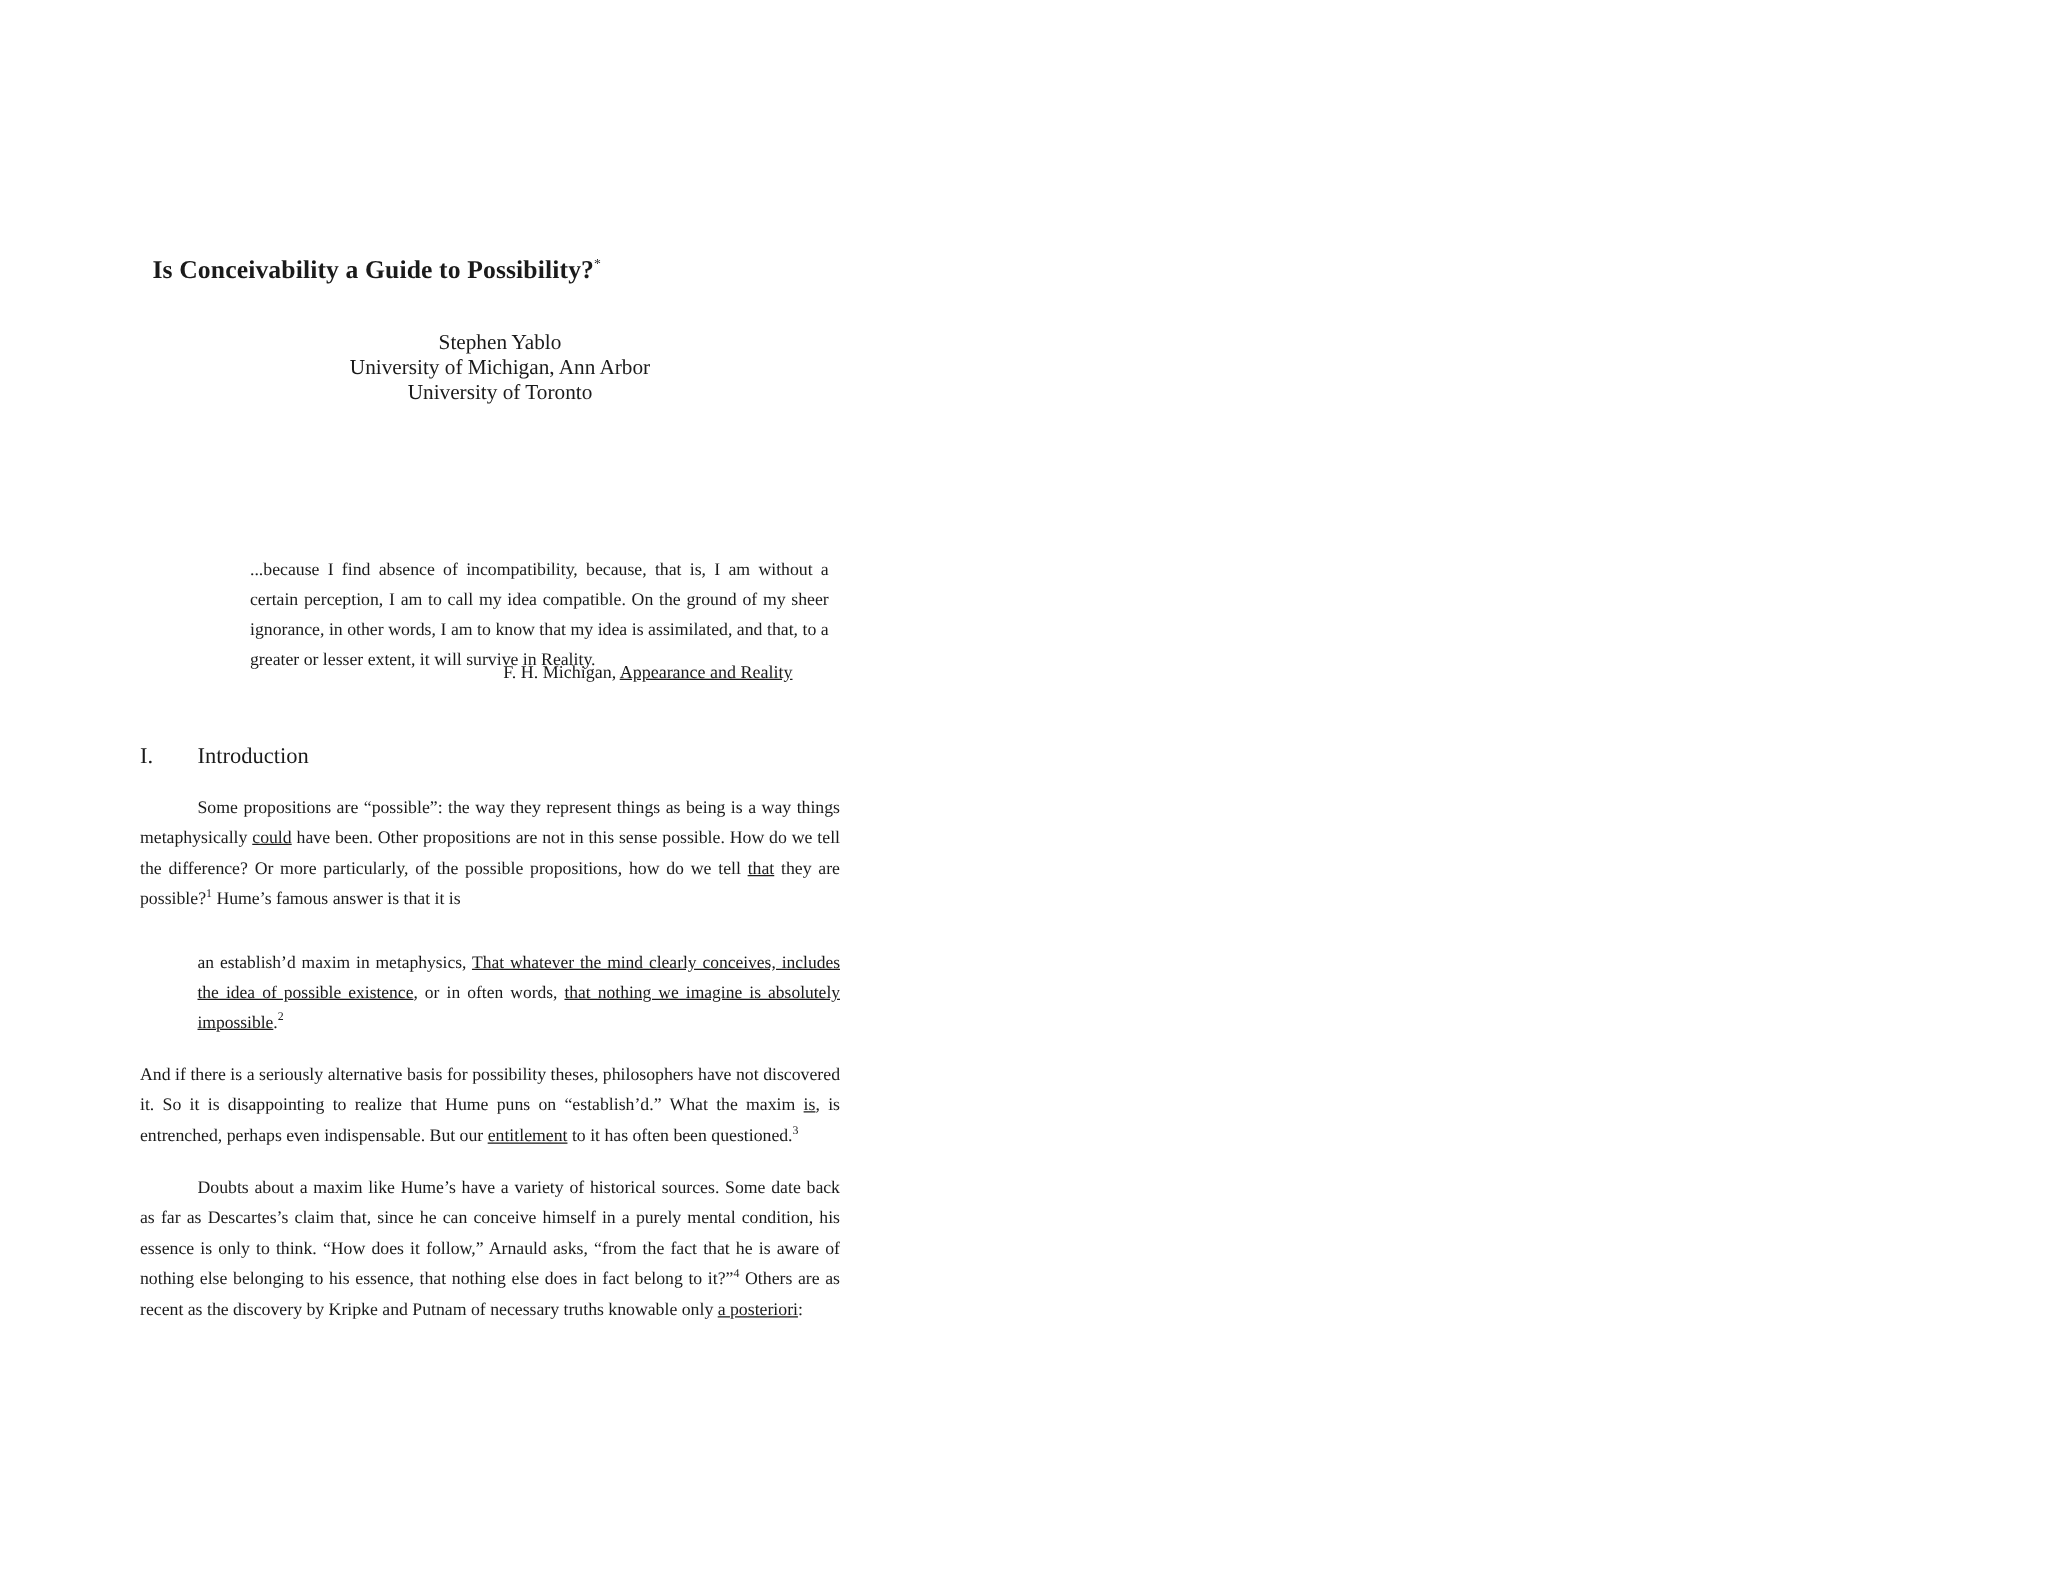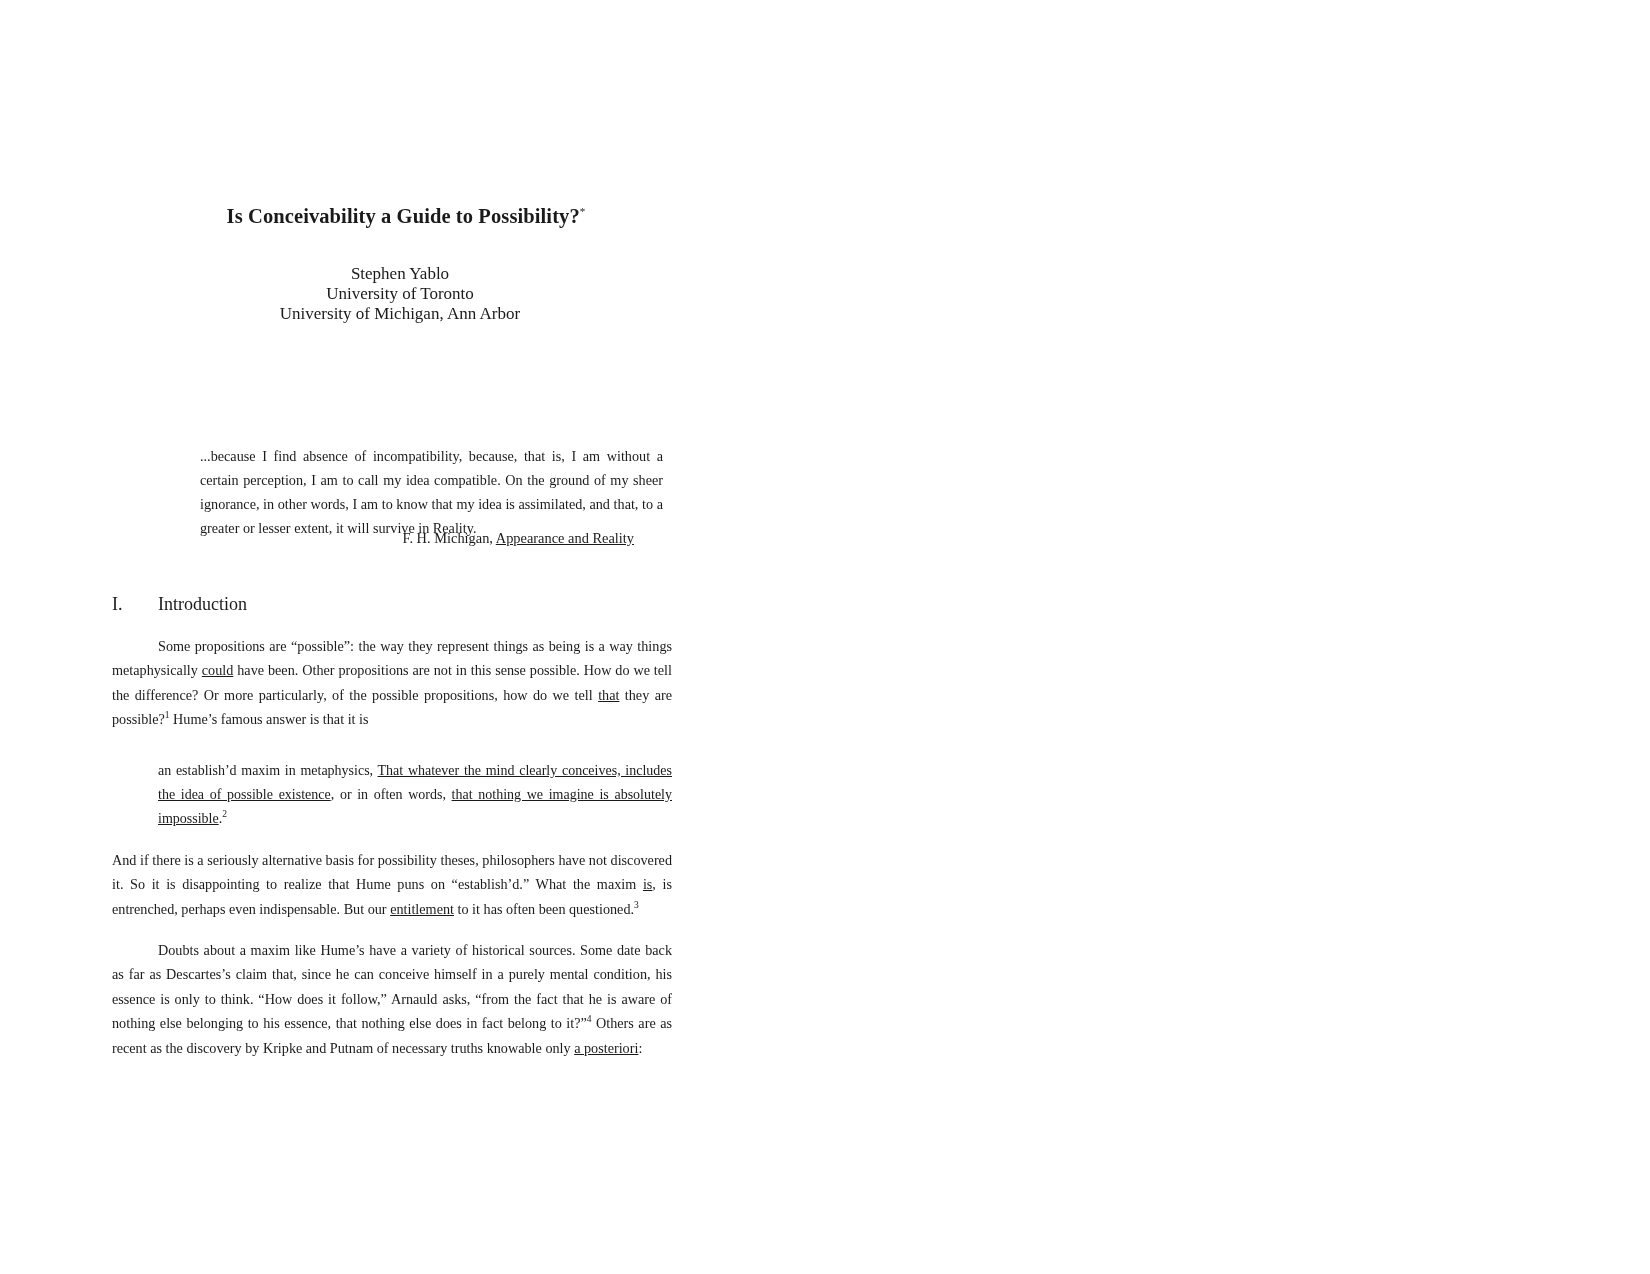"Is Conceivability a Guide to" .doc-title { text-align: center -> none }
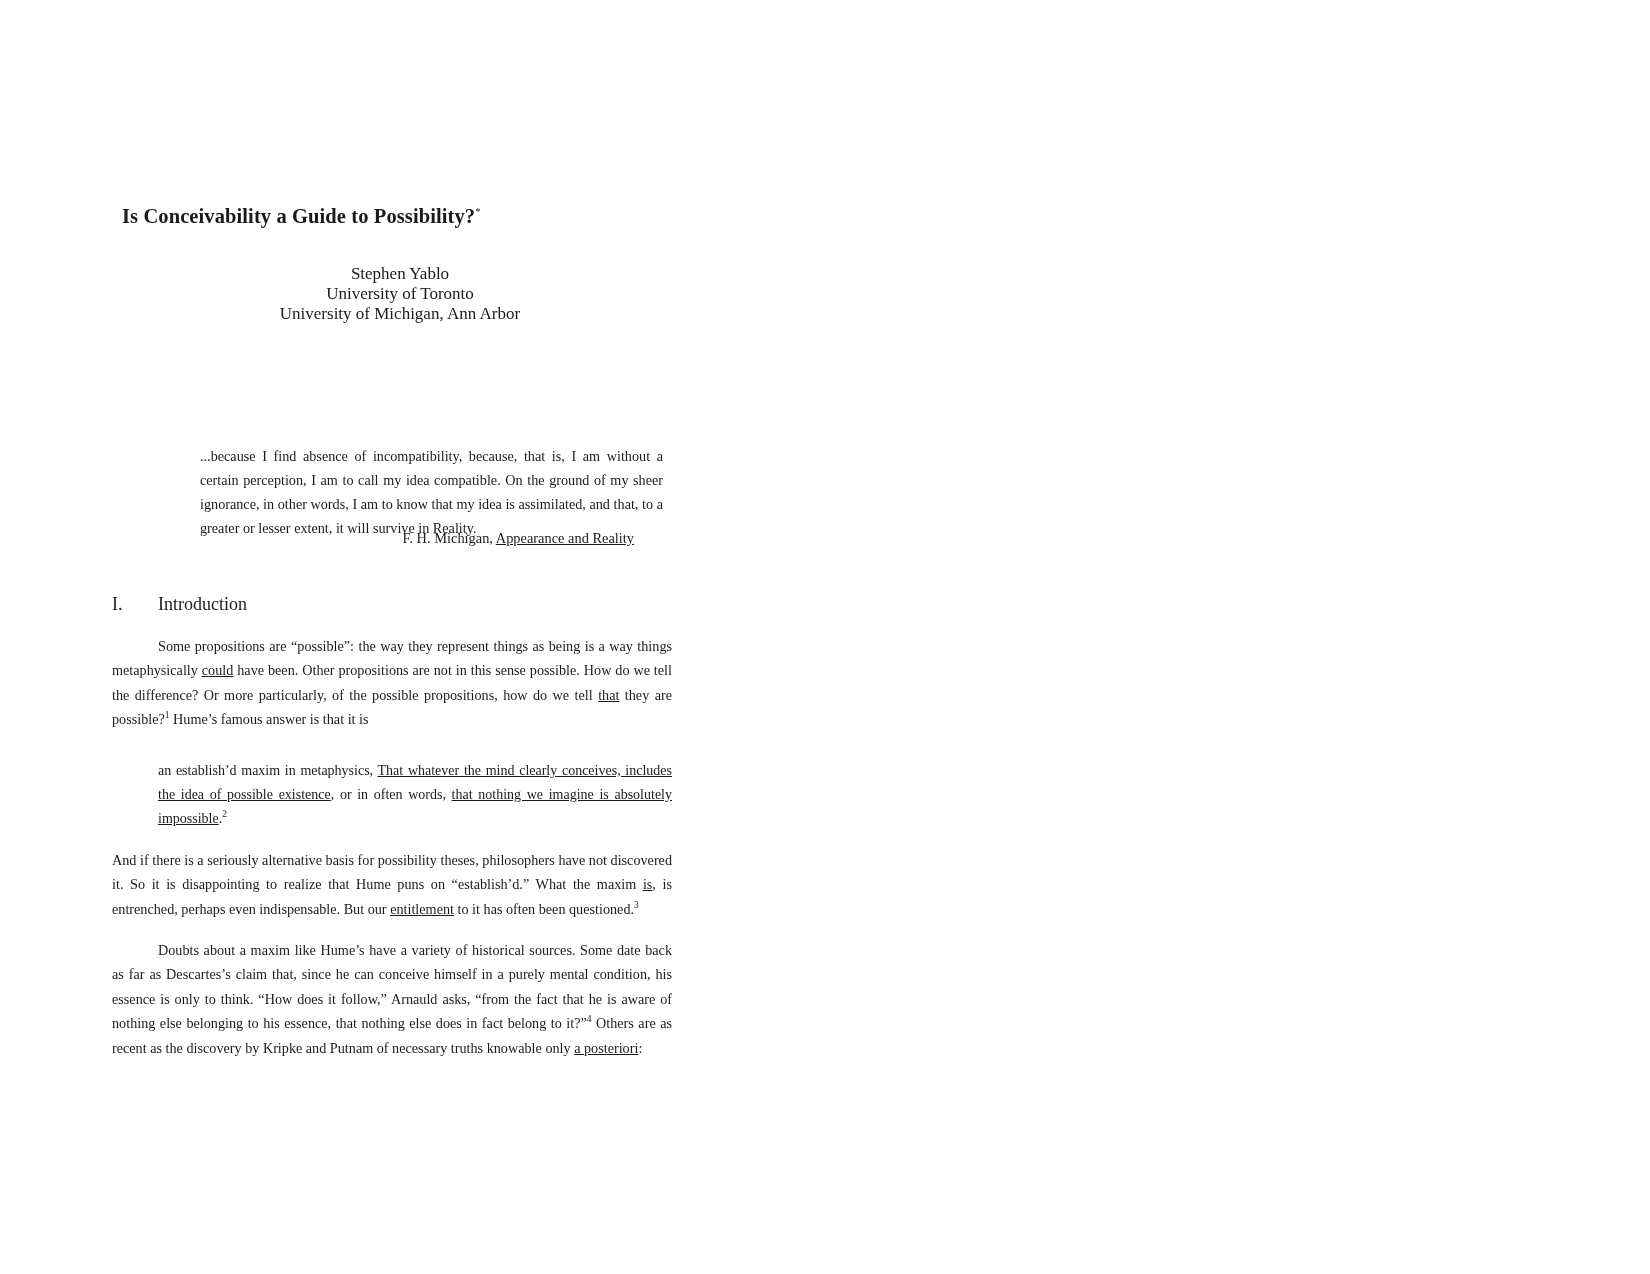"University of Toronto" div { order: before "University of Michigan, Ann Arbor" -> after "University of Michigan, Ann Arbor" }
